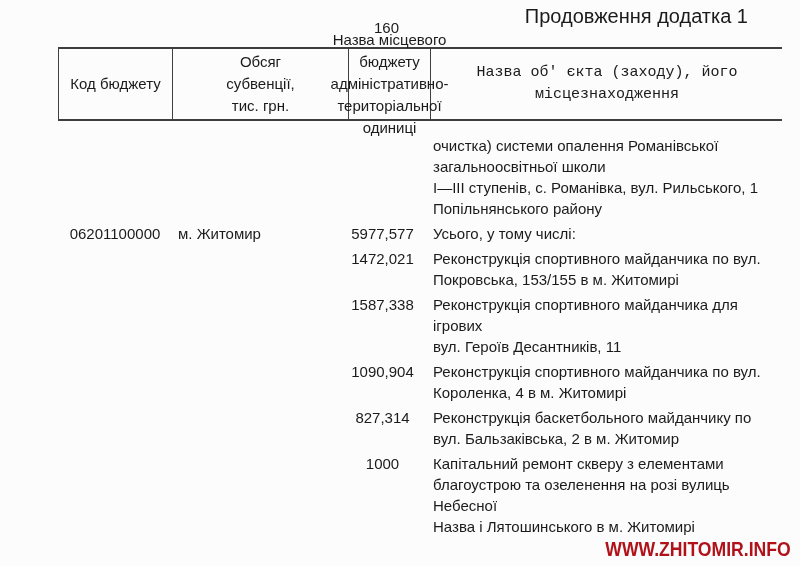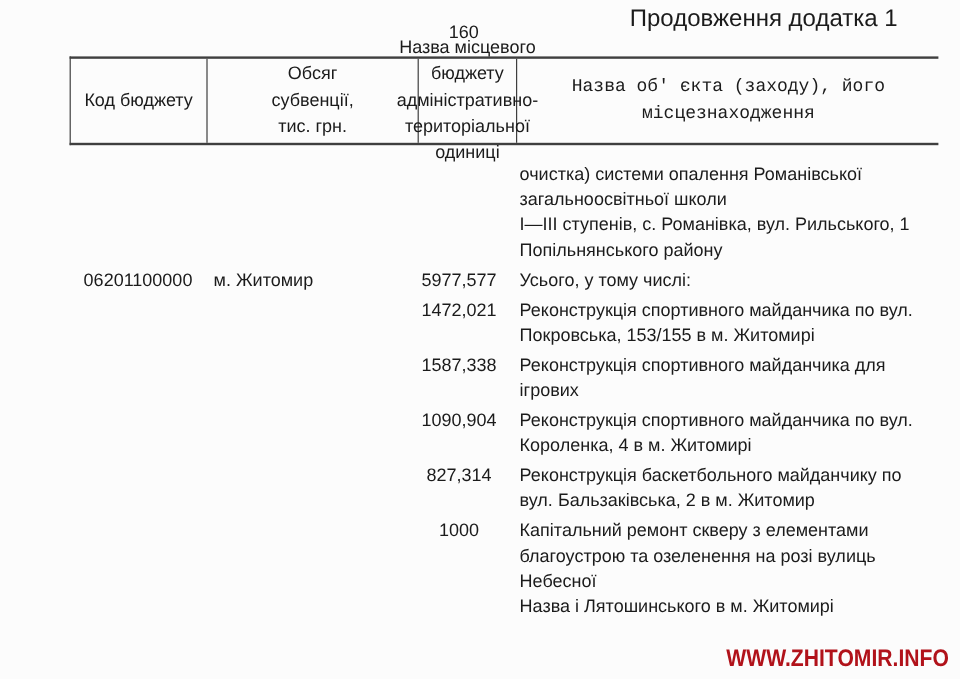"вул. Героїв Десантників, 11" div { html: none -> <div>вул. Героїв Десантників, 11</div> }
